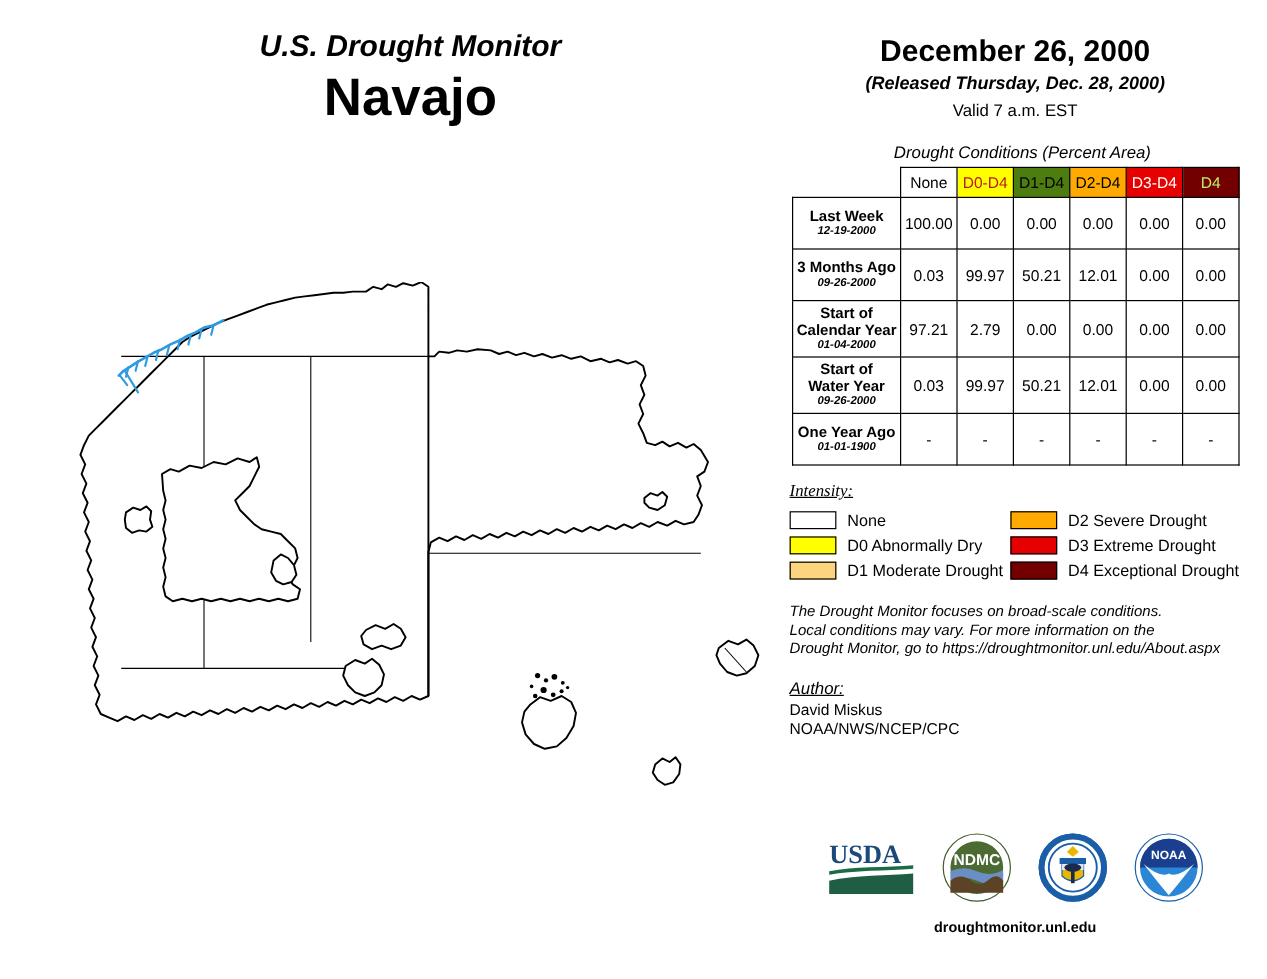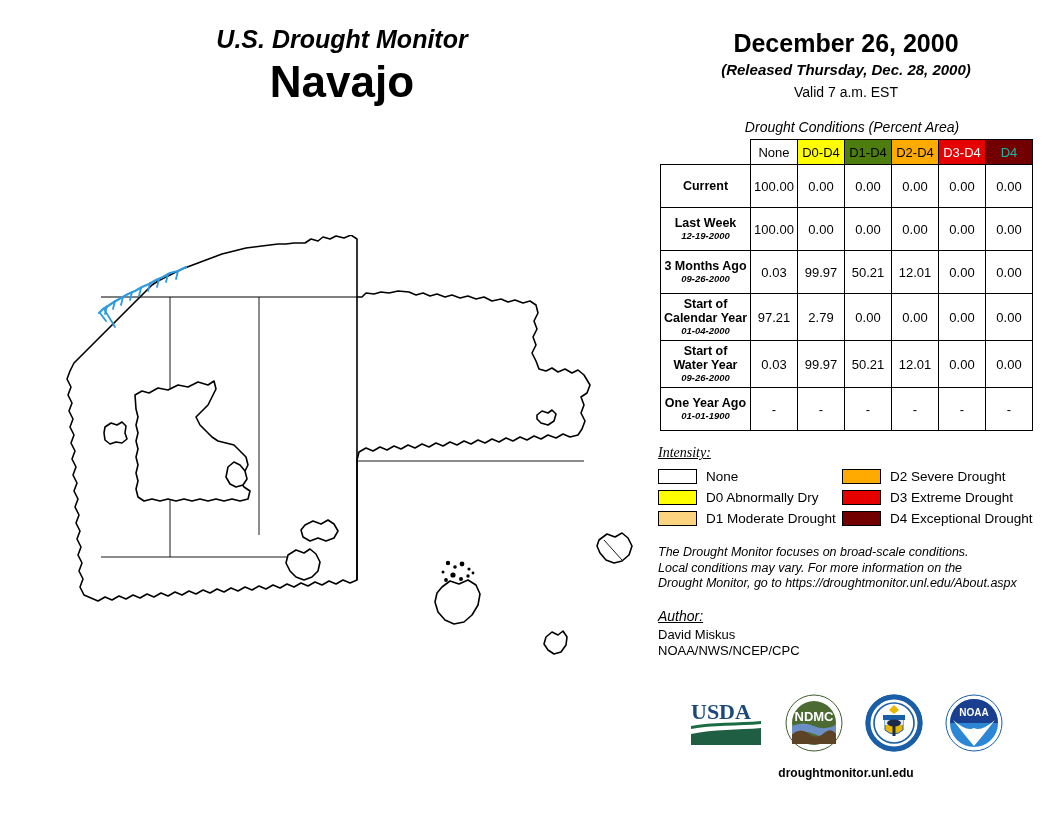"D0-D4" th.h-d0 { color: #000000 -> #b91c1c }
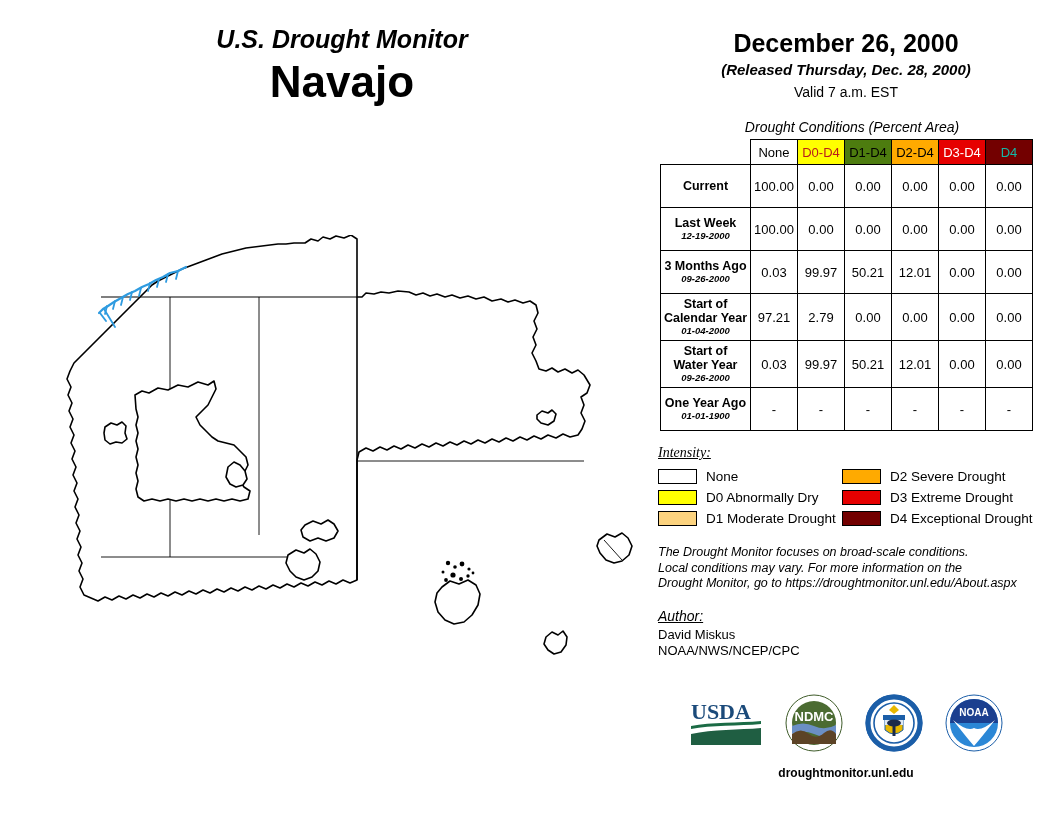"D4" th.h-d4 { color: #14b8a6 -> #bef264 }
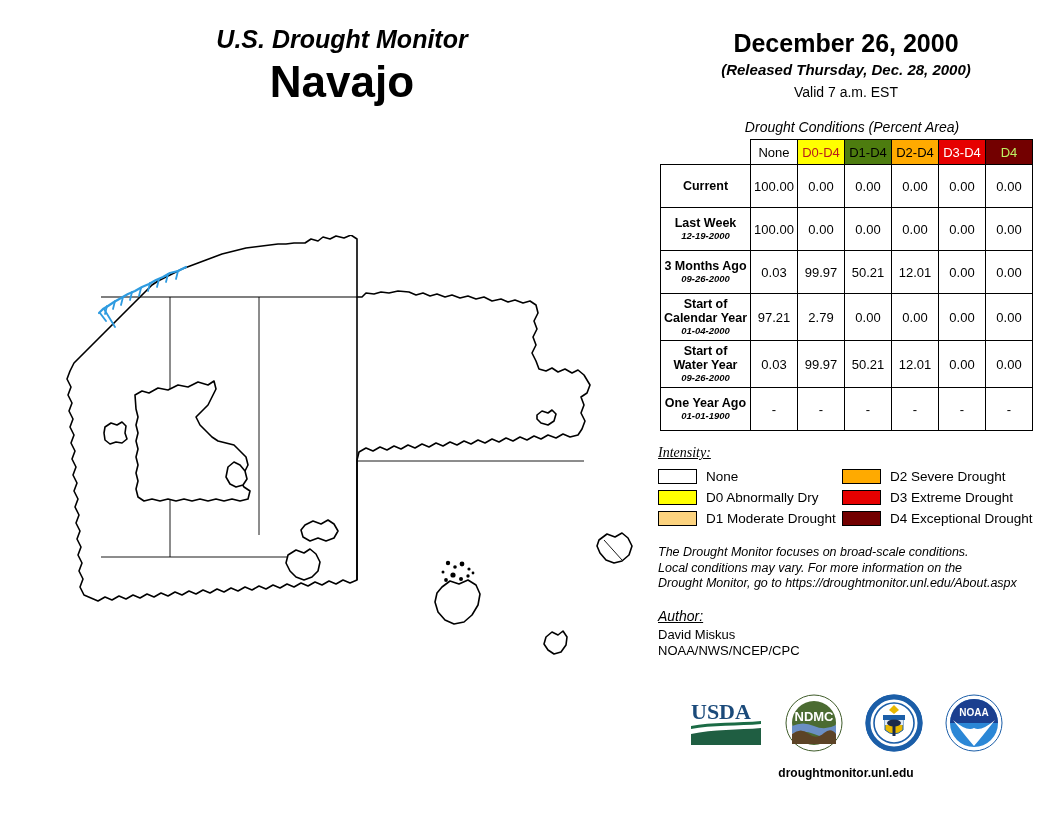"Current" tr { html: <tr> <td><span>Current</span></td> <td>100.00</td> <td>0.00</td> <td>0.00</td> <td>0.00</td> <td>0.00</td> <td>0.00</td> </tr> -> none }
